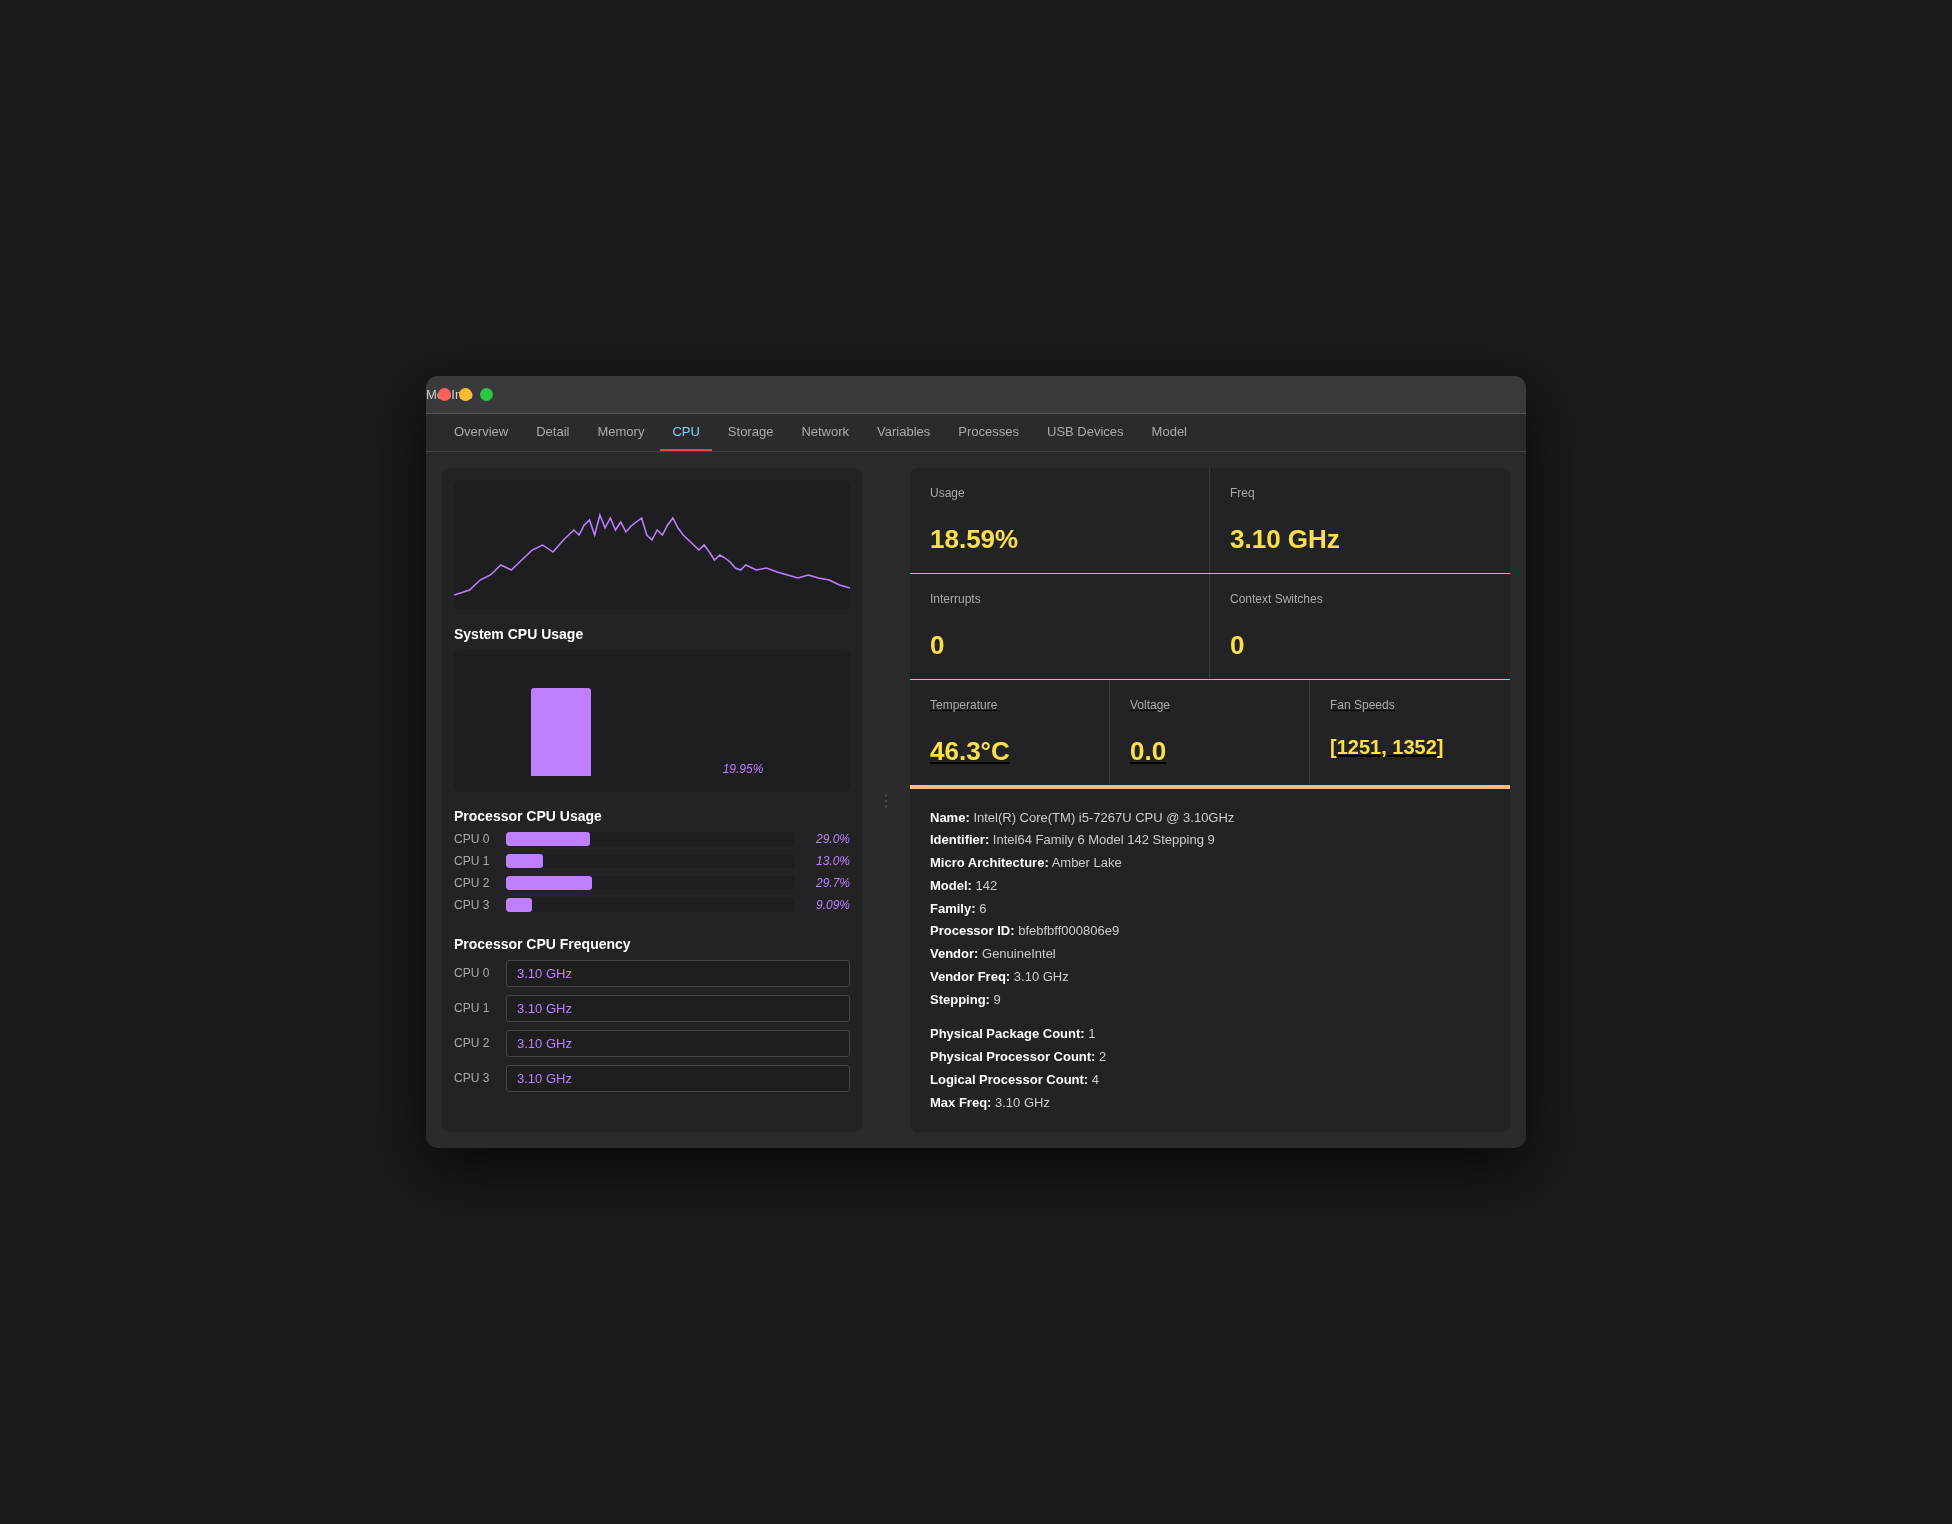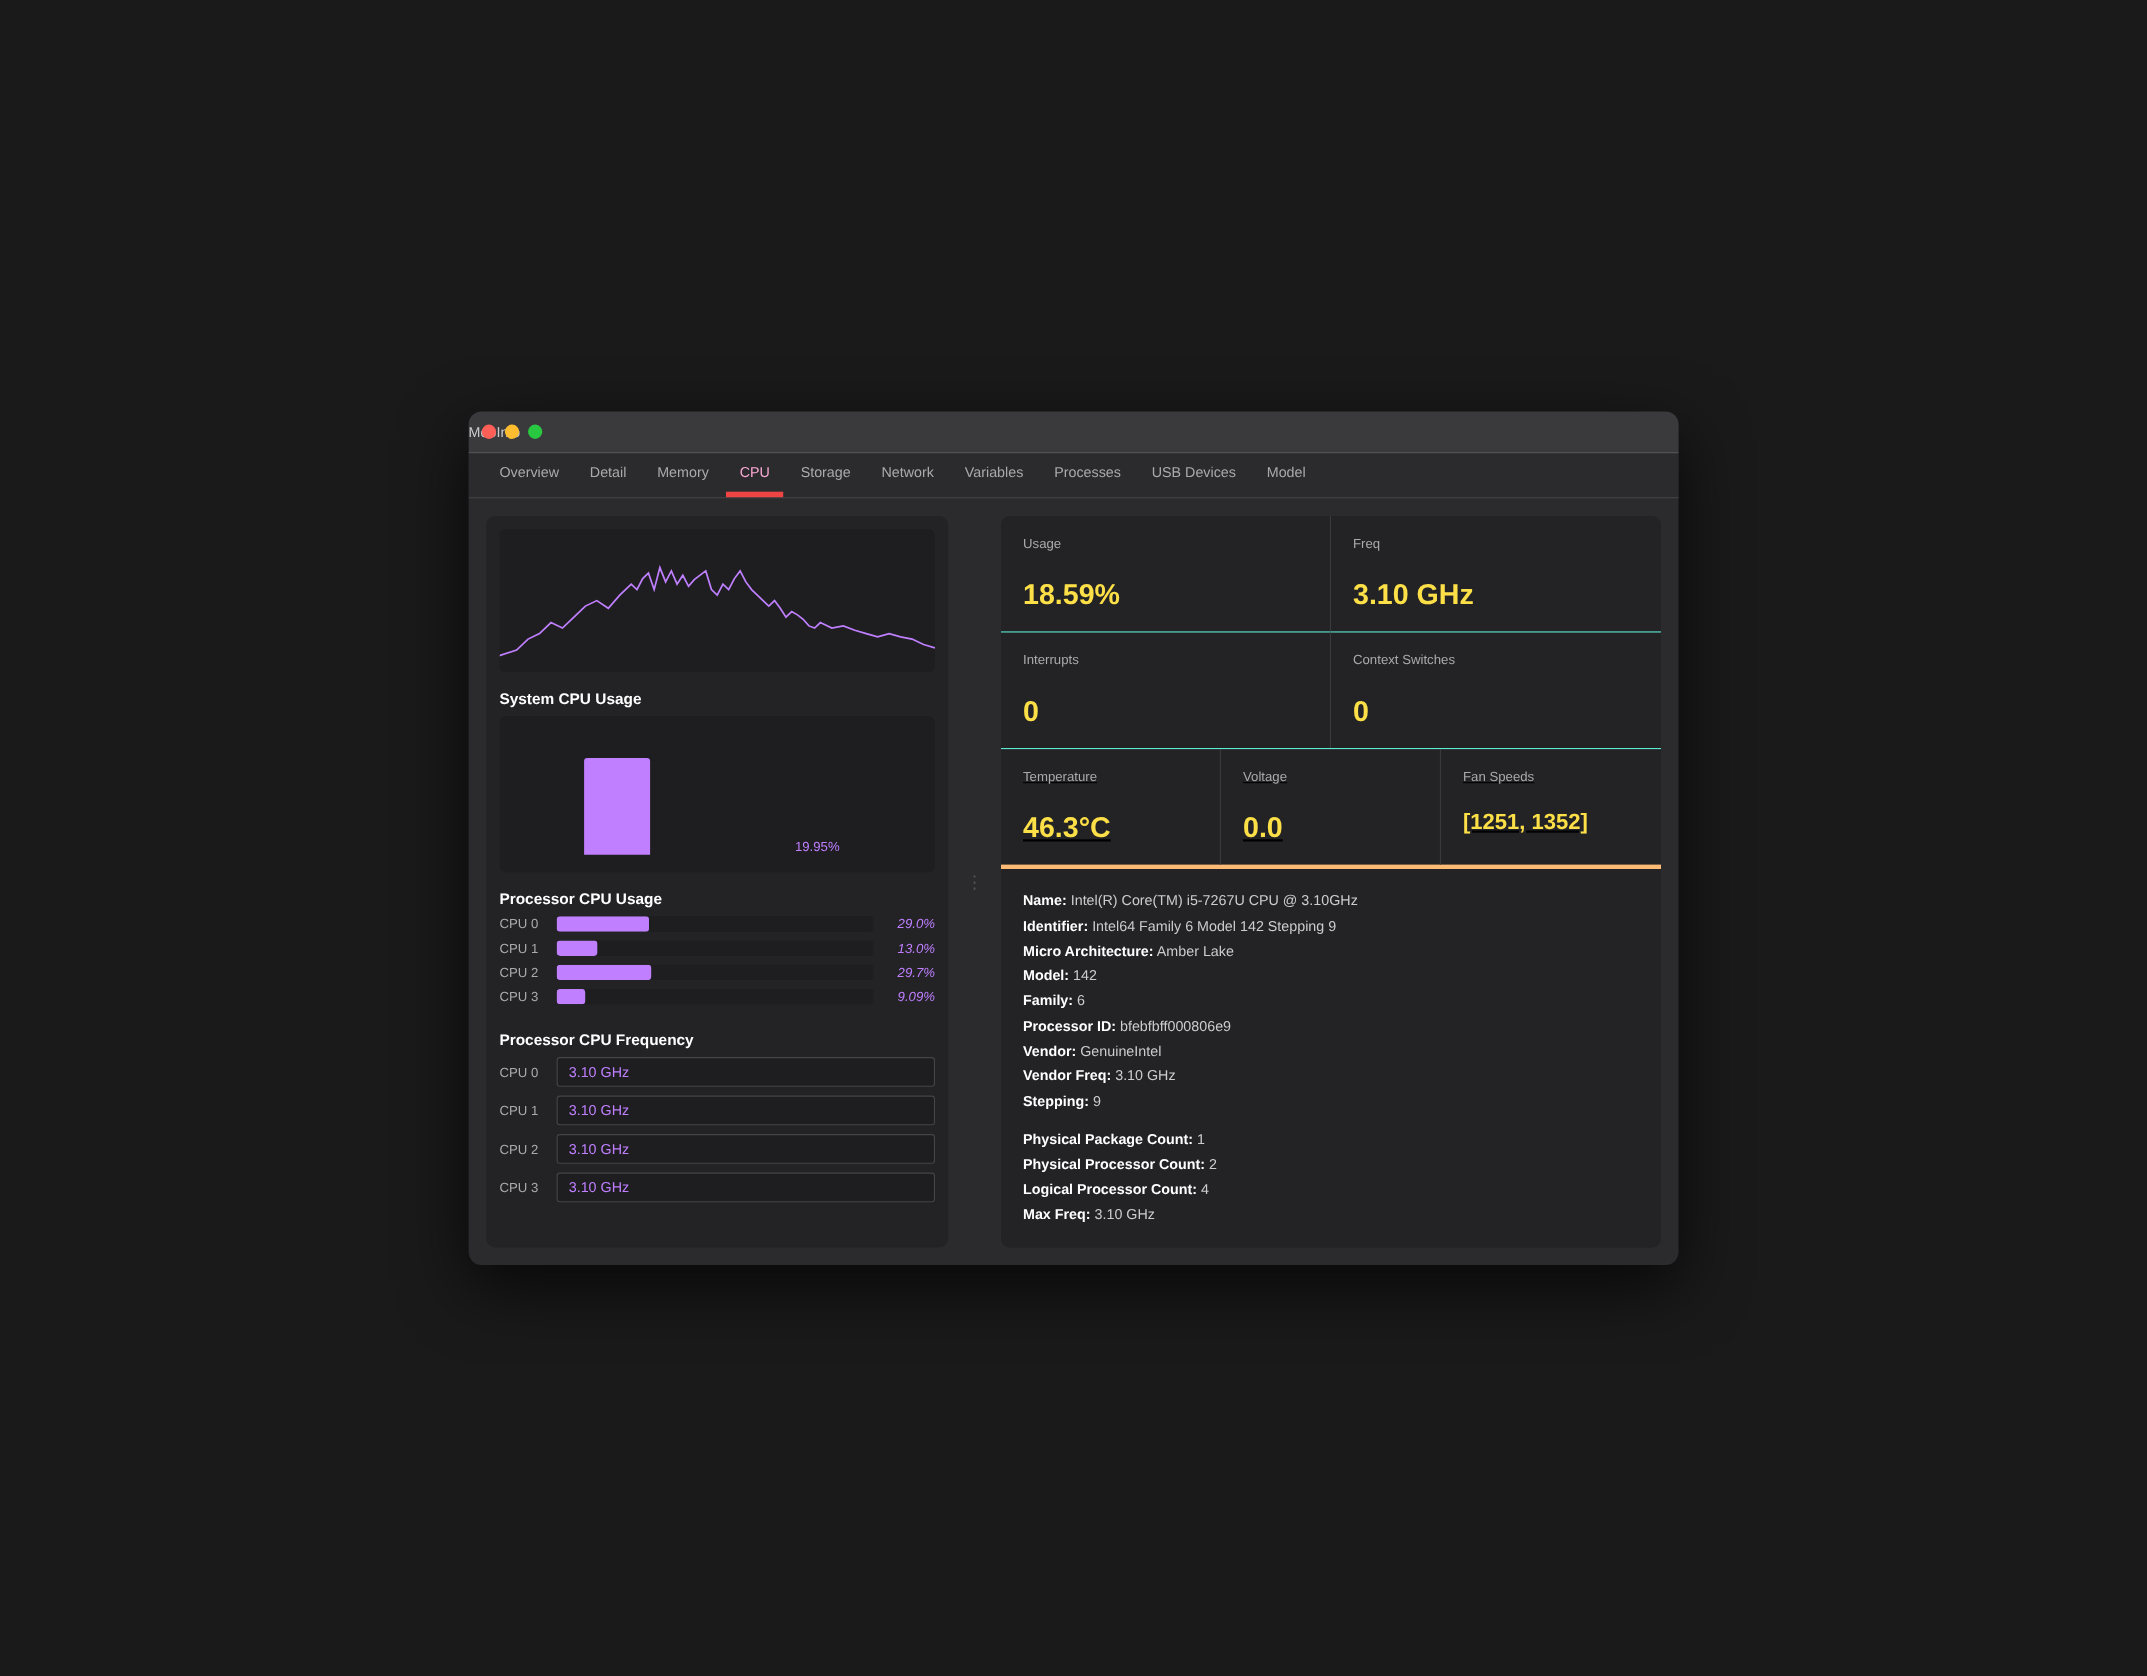"CPU" .tab.active { border-bottom: 5px solid #ef4444 -> 2px solid #ef4444; color: #f9a8d4 -> #7dd3fc }
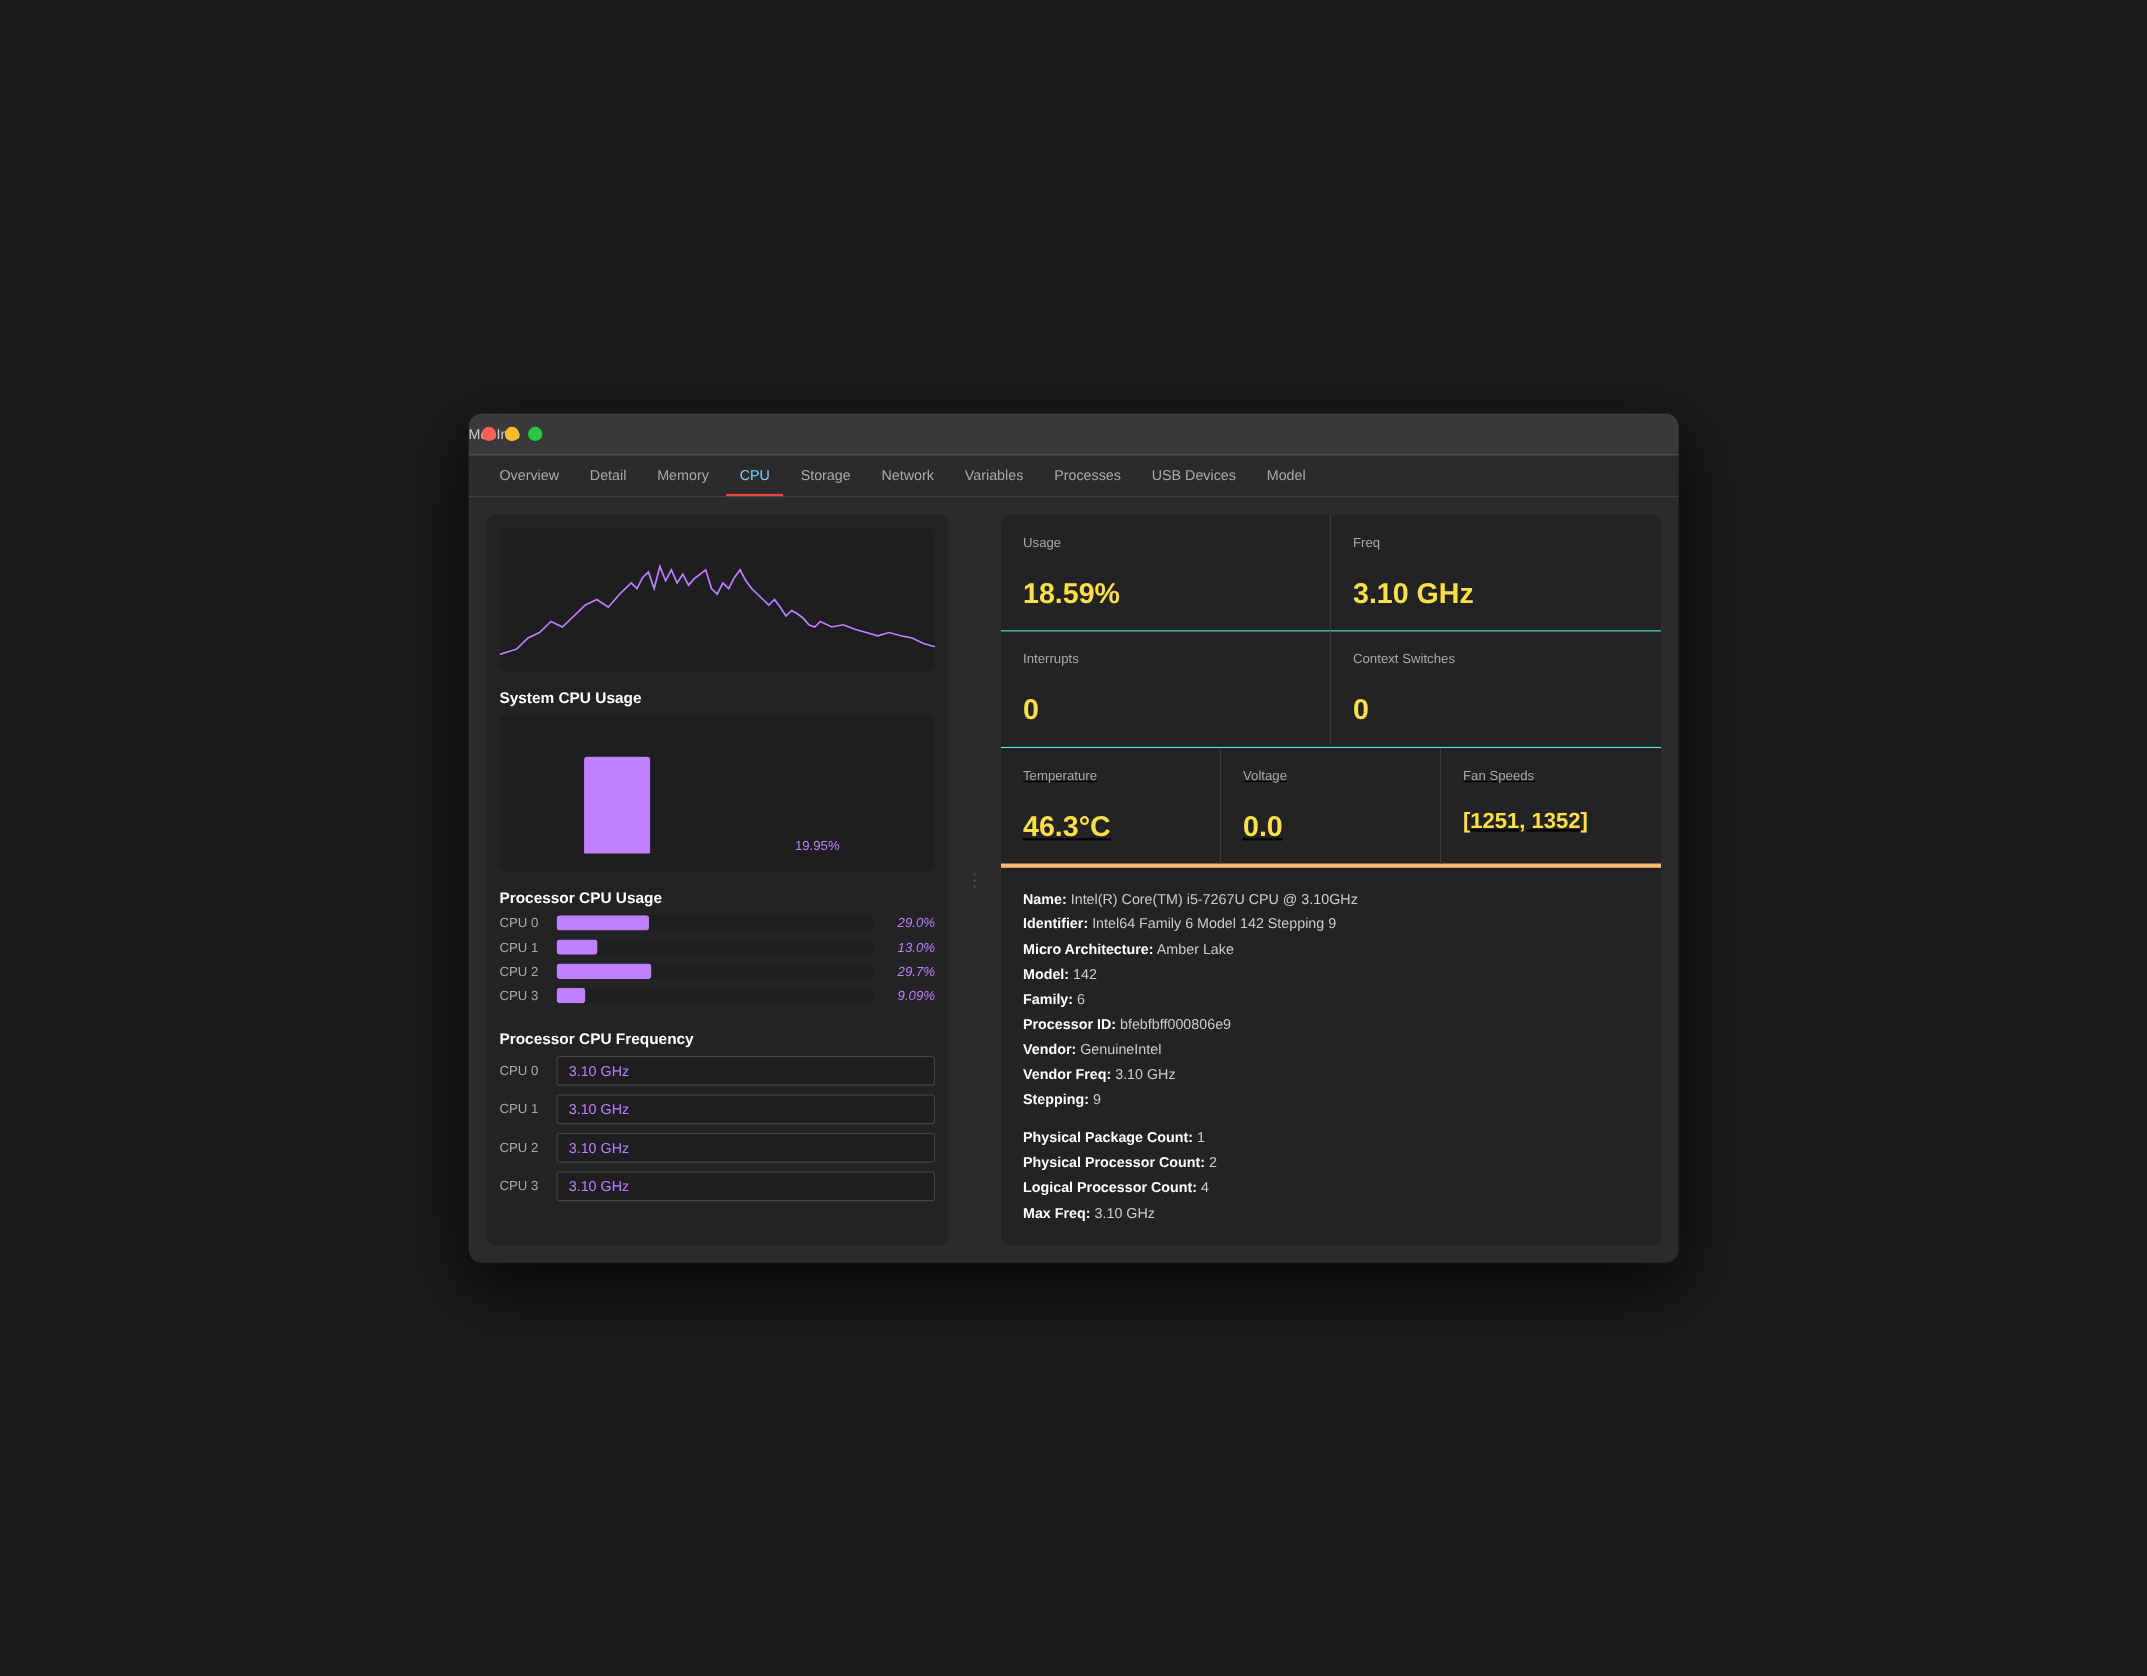"19.95%" .bar-chart-visual { font-style: none -> italic }
